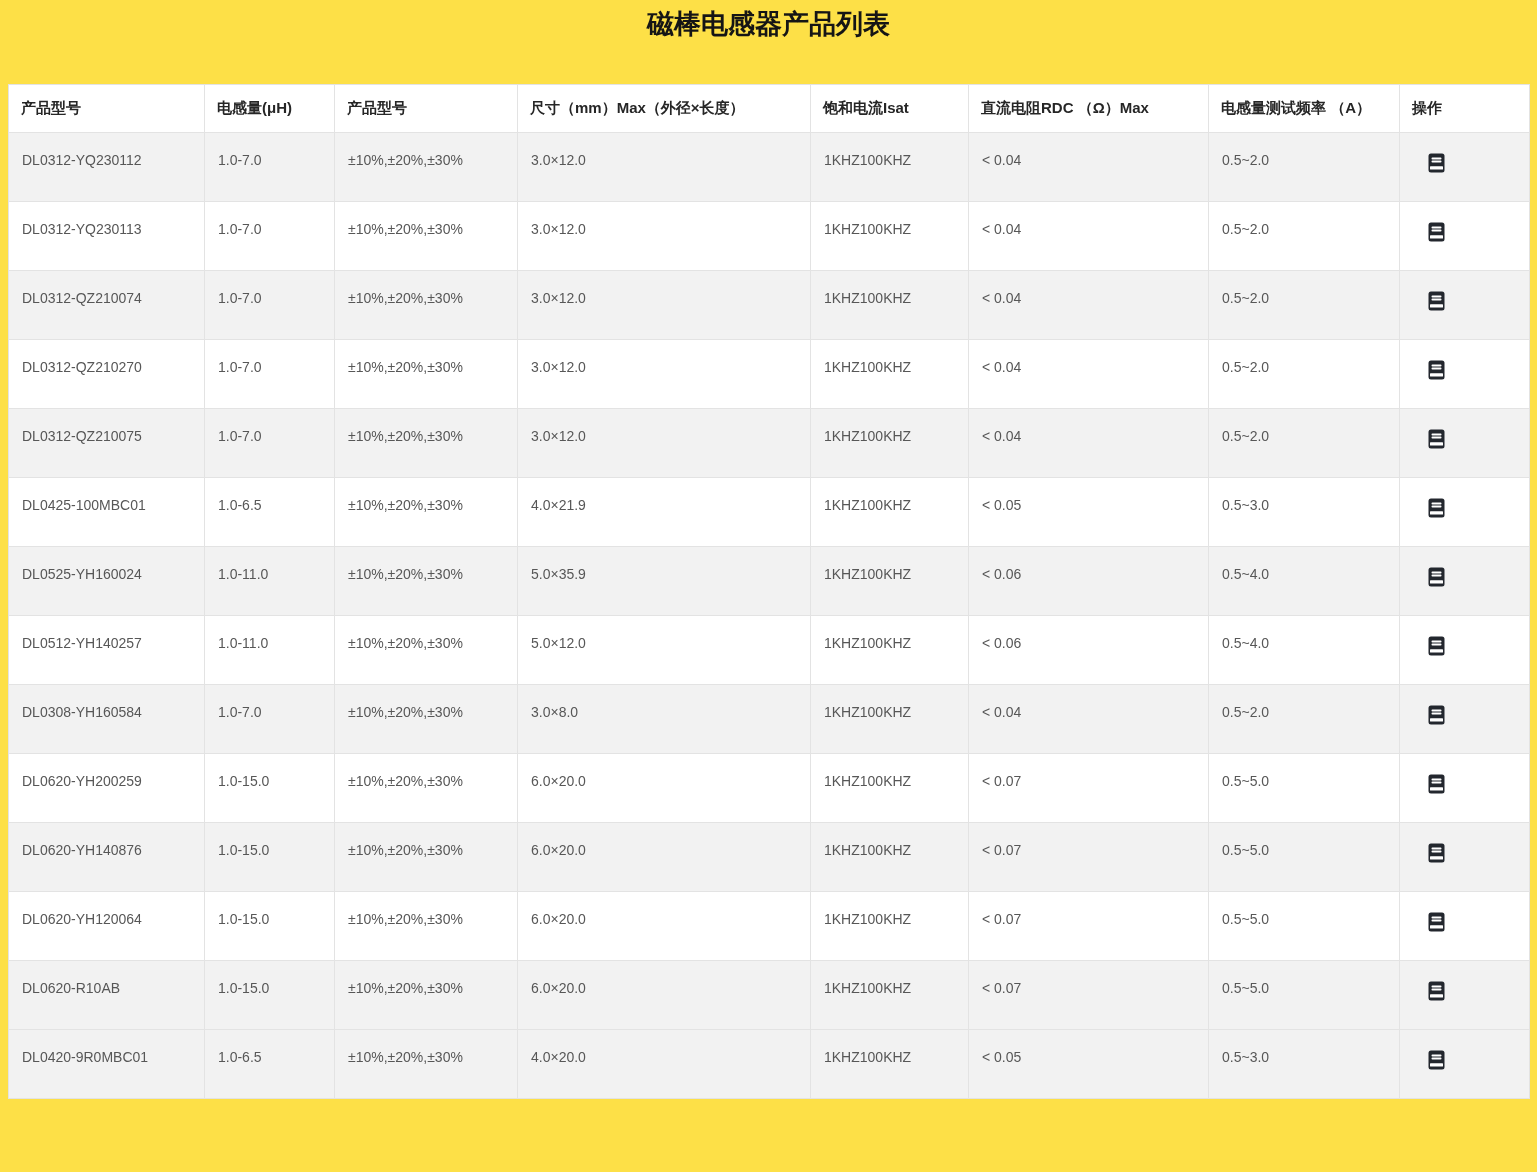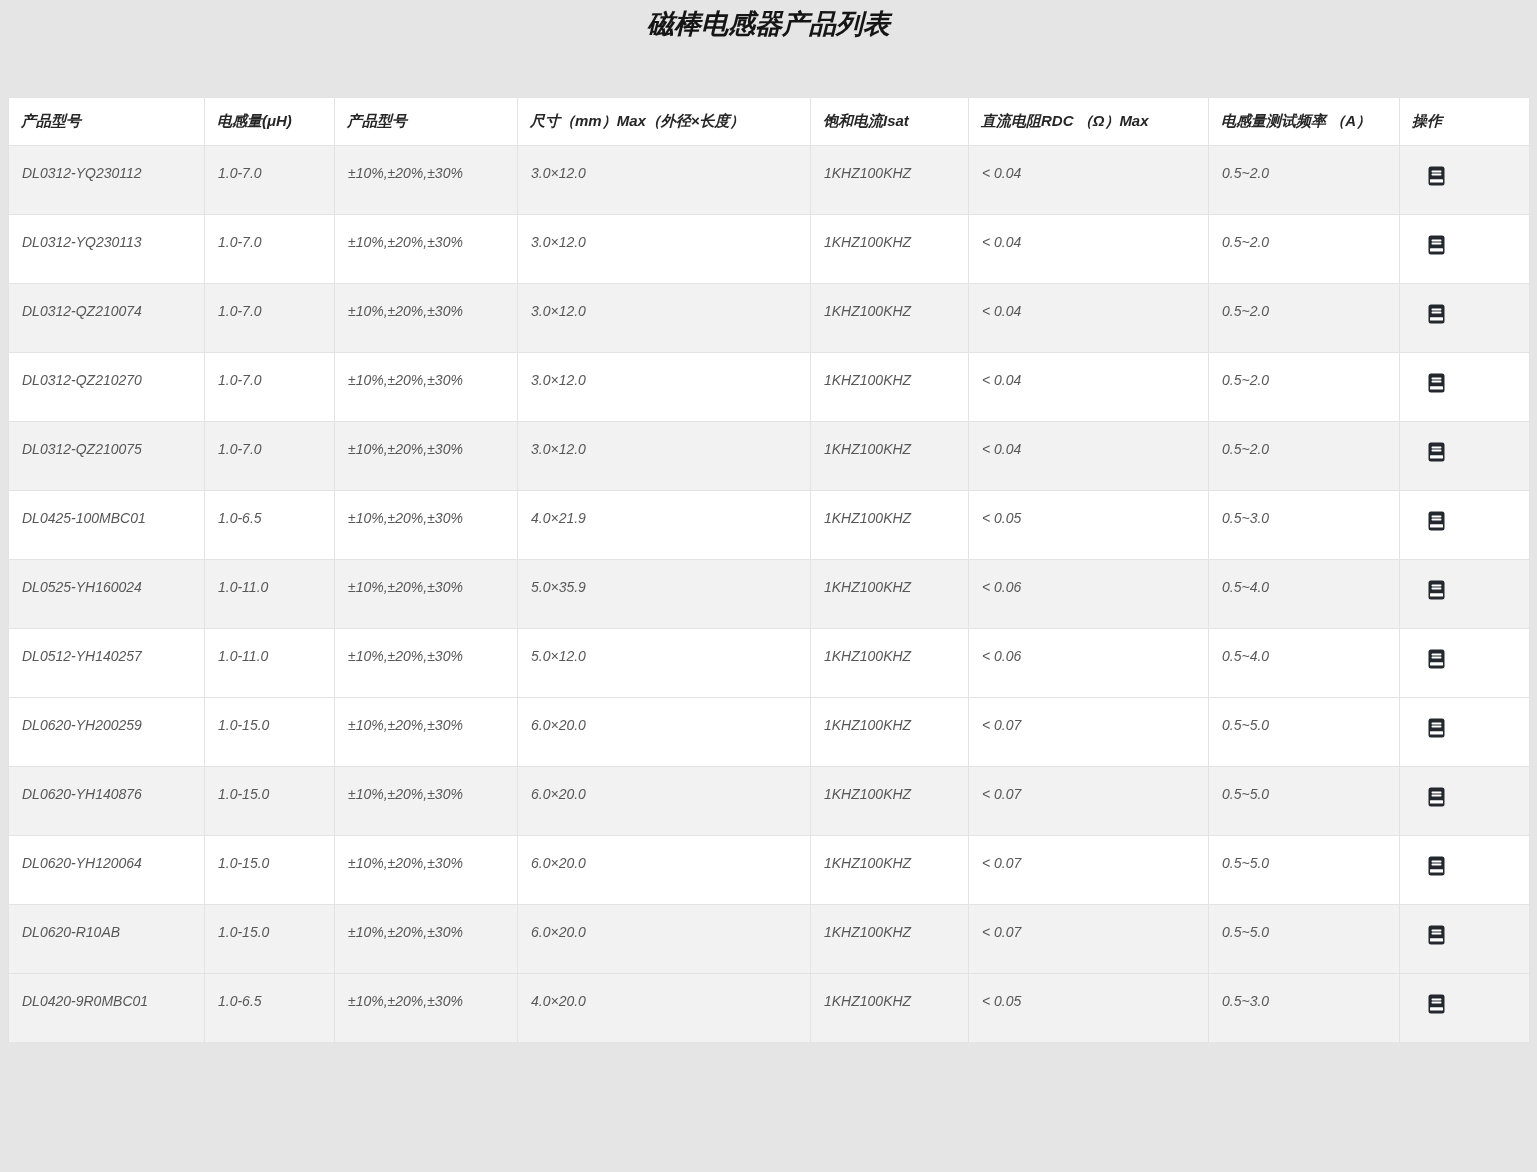"磁棒电感器产品列表" .page { background: #e5e5e5 -> #fde047; font-style: italic -> none }
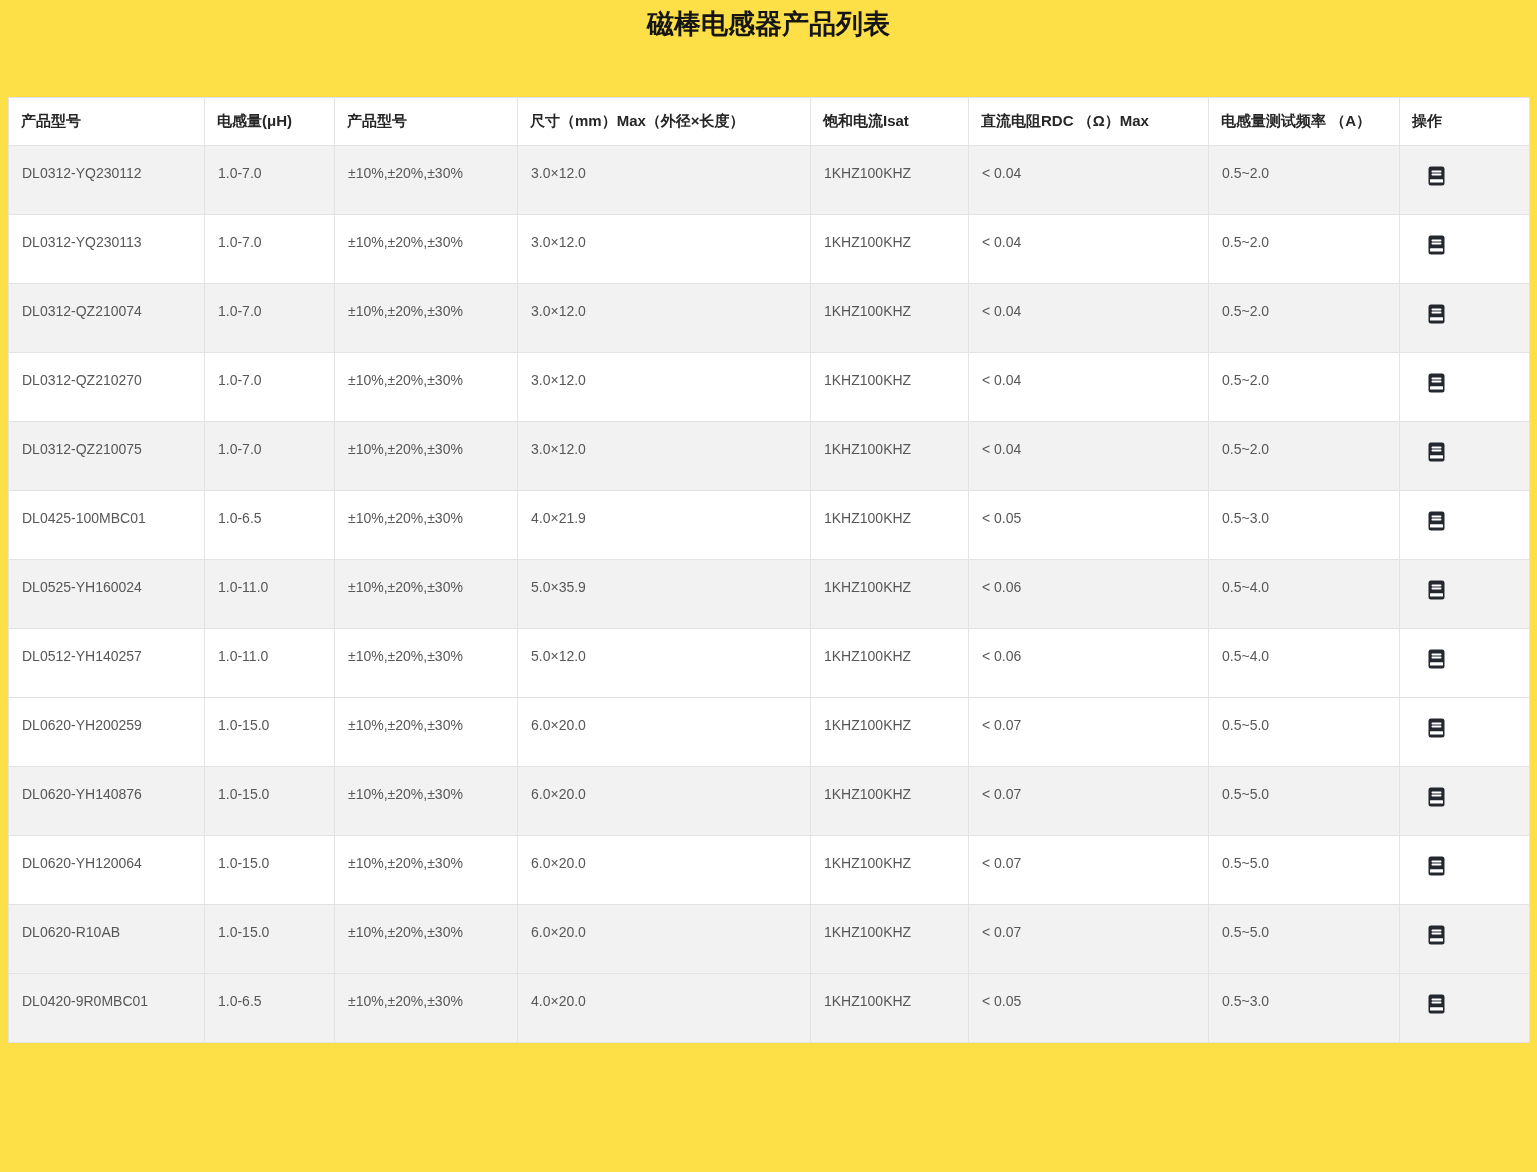"产品型号" .table-wrap { margin: 57px 8px 0 8px -> 44px 8px 0 8px }
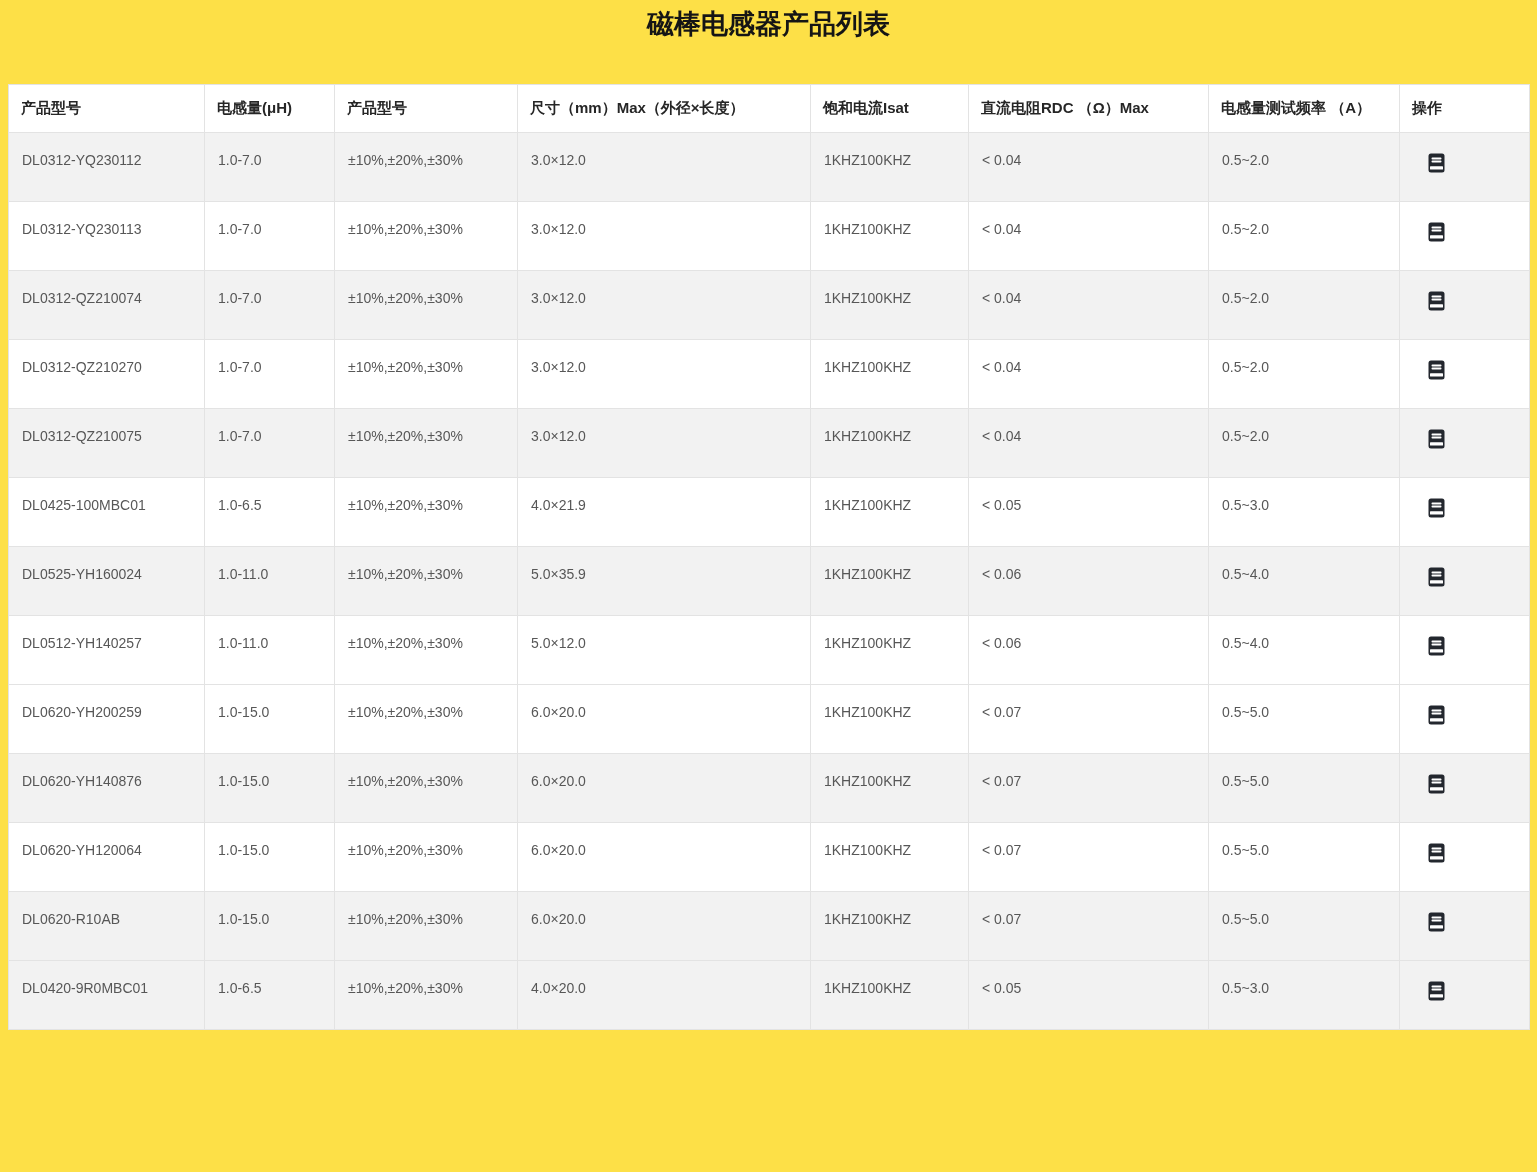"DL0308-YH160584" tr.stripe { html: none -> <tr> <td>DL0308-YH160584</td> <td>1.0-7.0</td> <td>±10%,±20%,±30%</td> <td>3.0×8.0</td> <td>1KHZ100KHZ</td> <td>&lt; 0.04</td> <td>0.5~2.0</td> <td><button><svg> <rect></rect> <rect></rect> <rect></rect> <rect></rect> </svg></button></td> </tr> }
